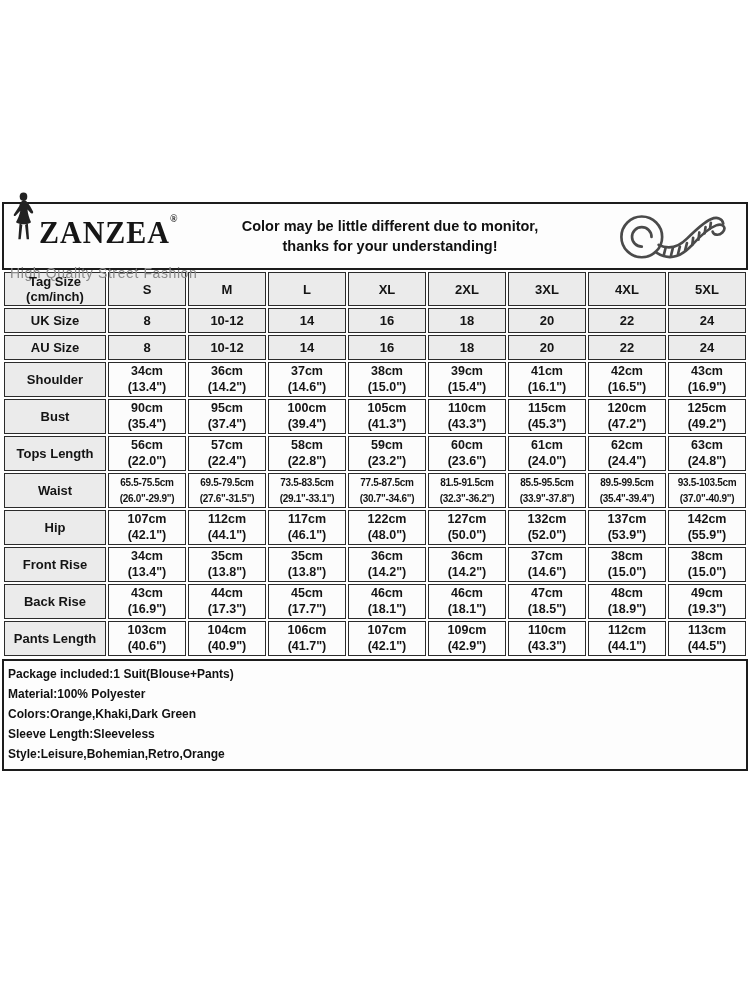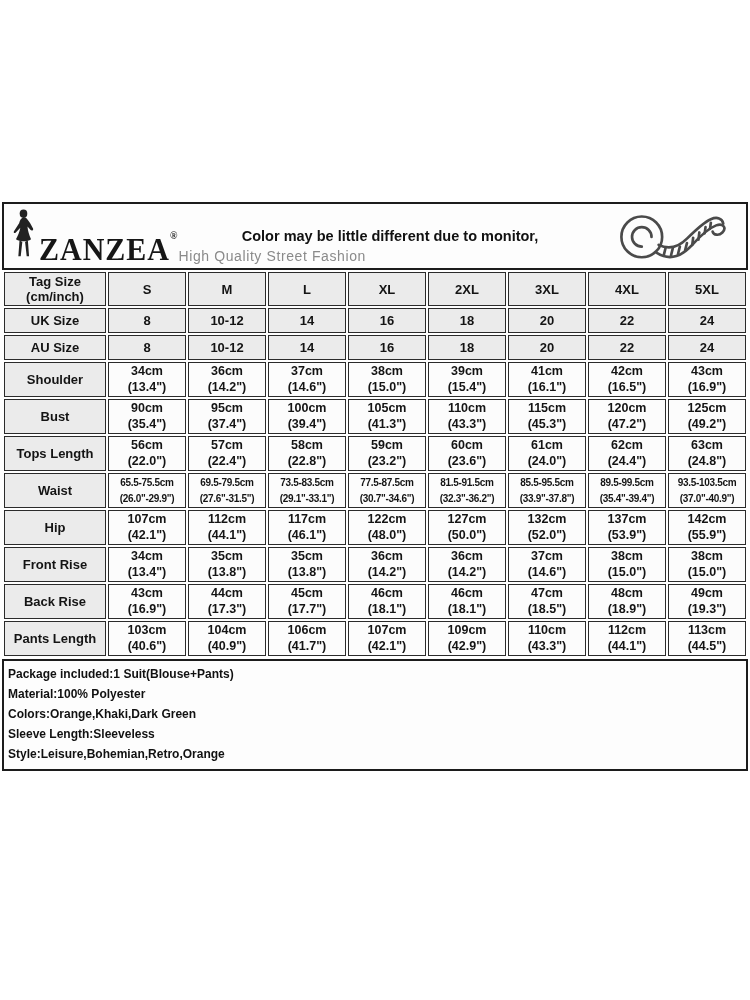"ZANZEA®" .logo { align-items: flex-end -> flex-start; flex-direction: row -> column }
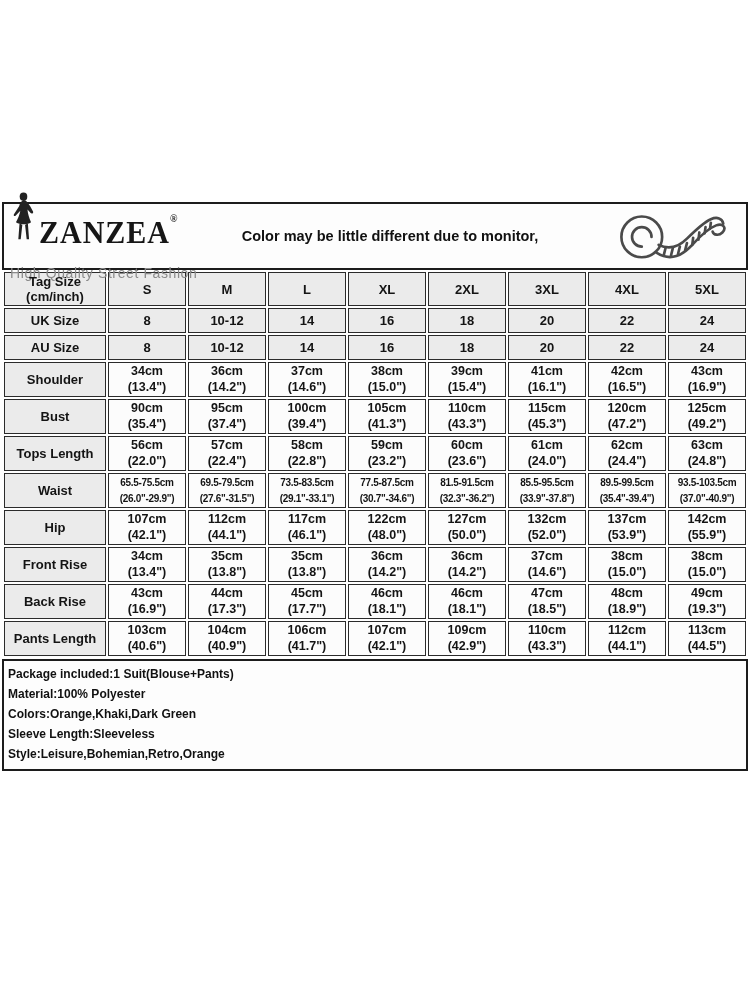"thanks for your understanding!" div { html: none -> <div>thanks for your understanding!</div> }
